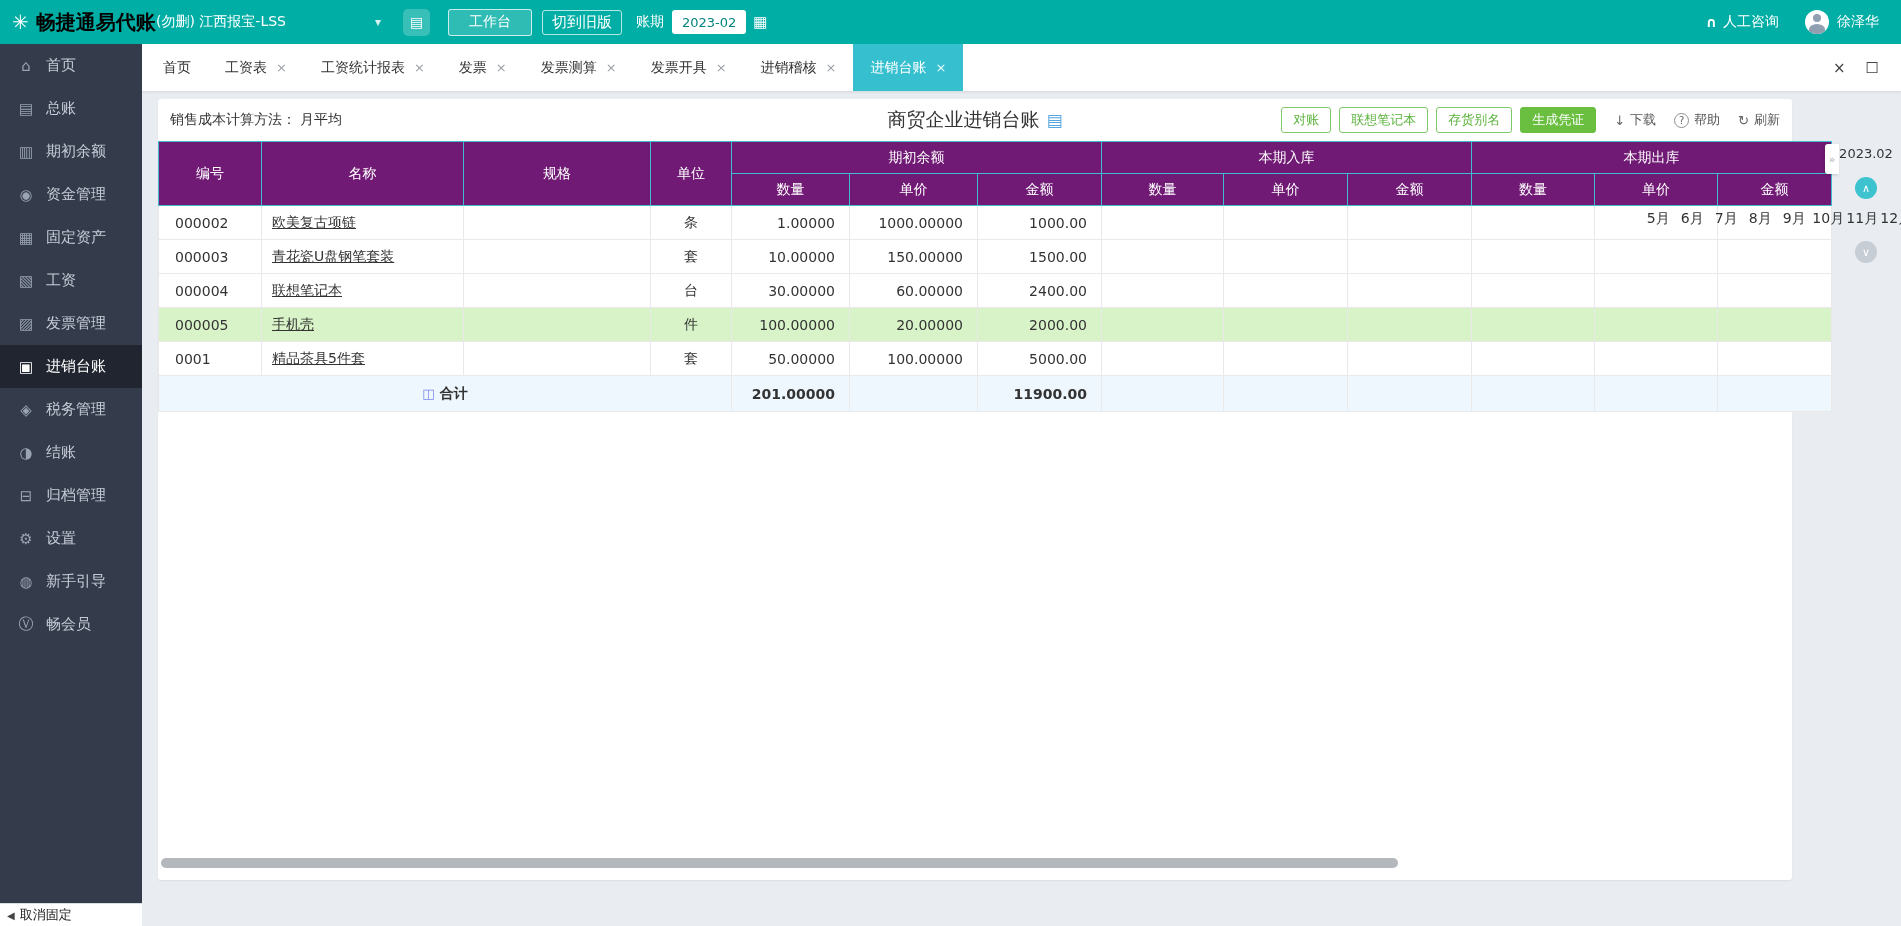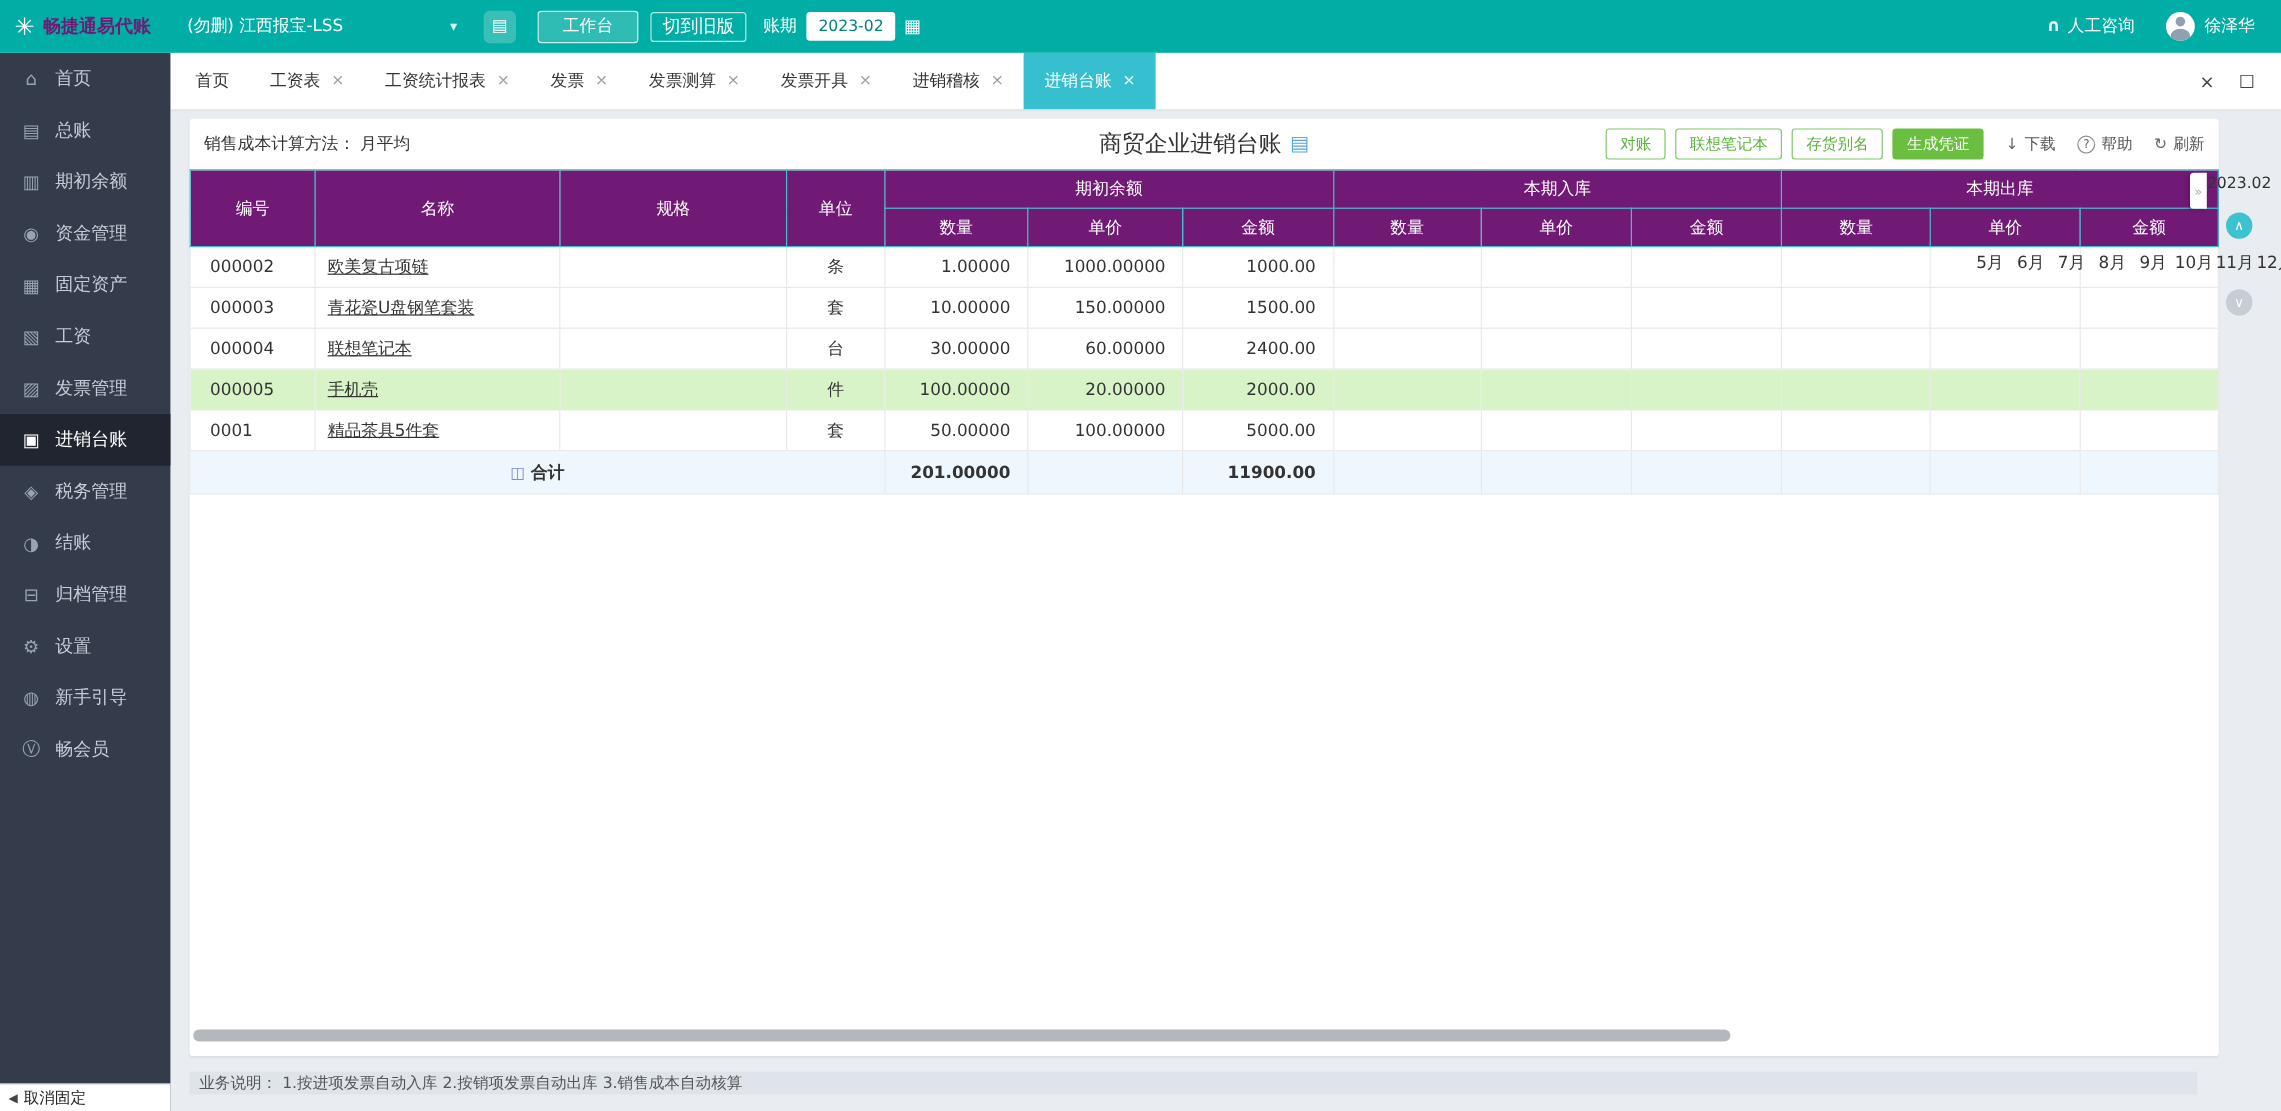"畅捷通易代账" .logo-text { color: #701a75 -> #000000; font-size: 15px -> 20px }
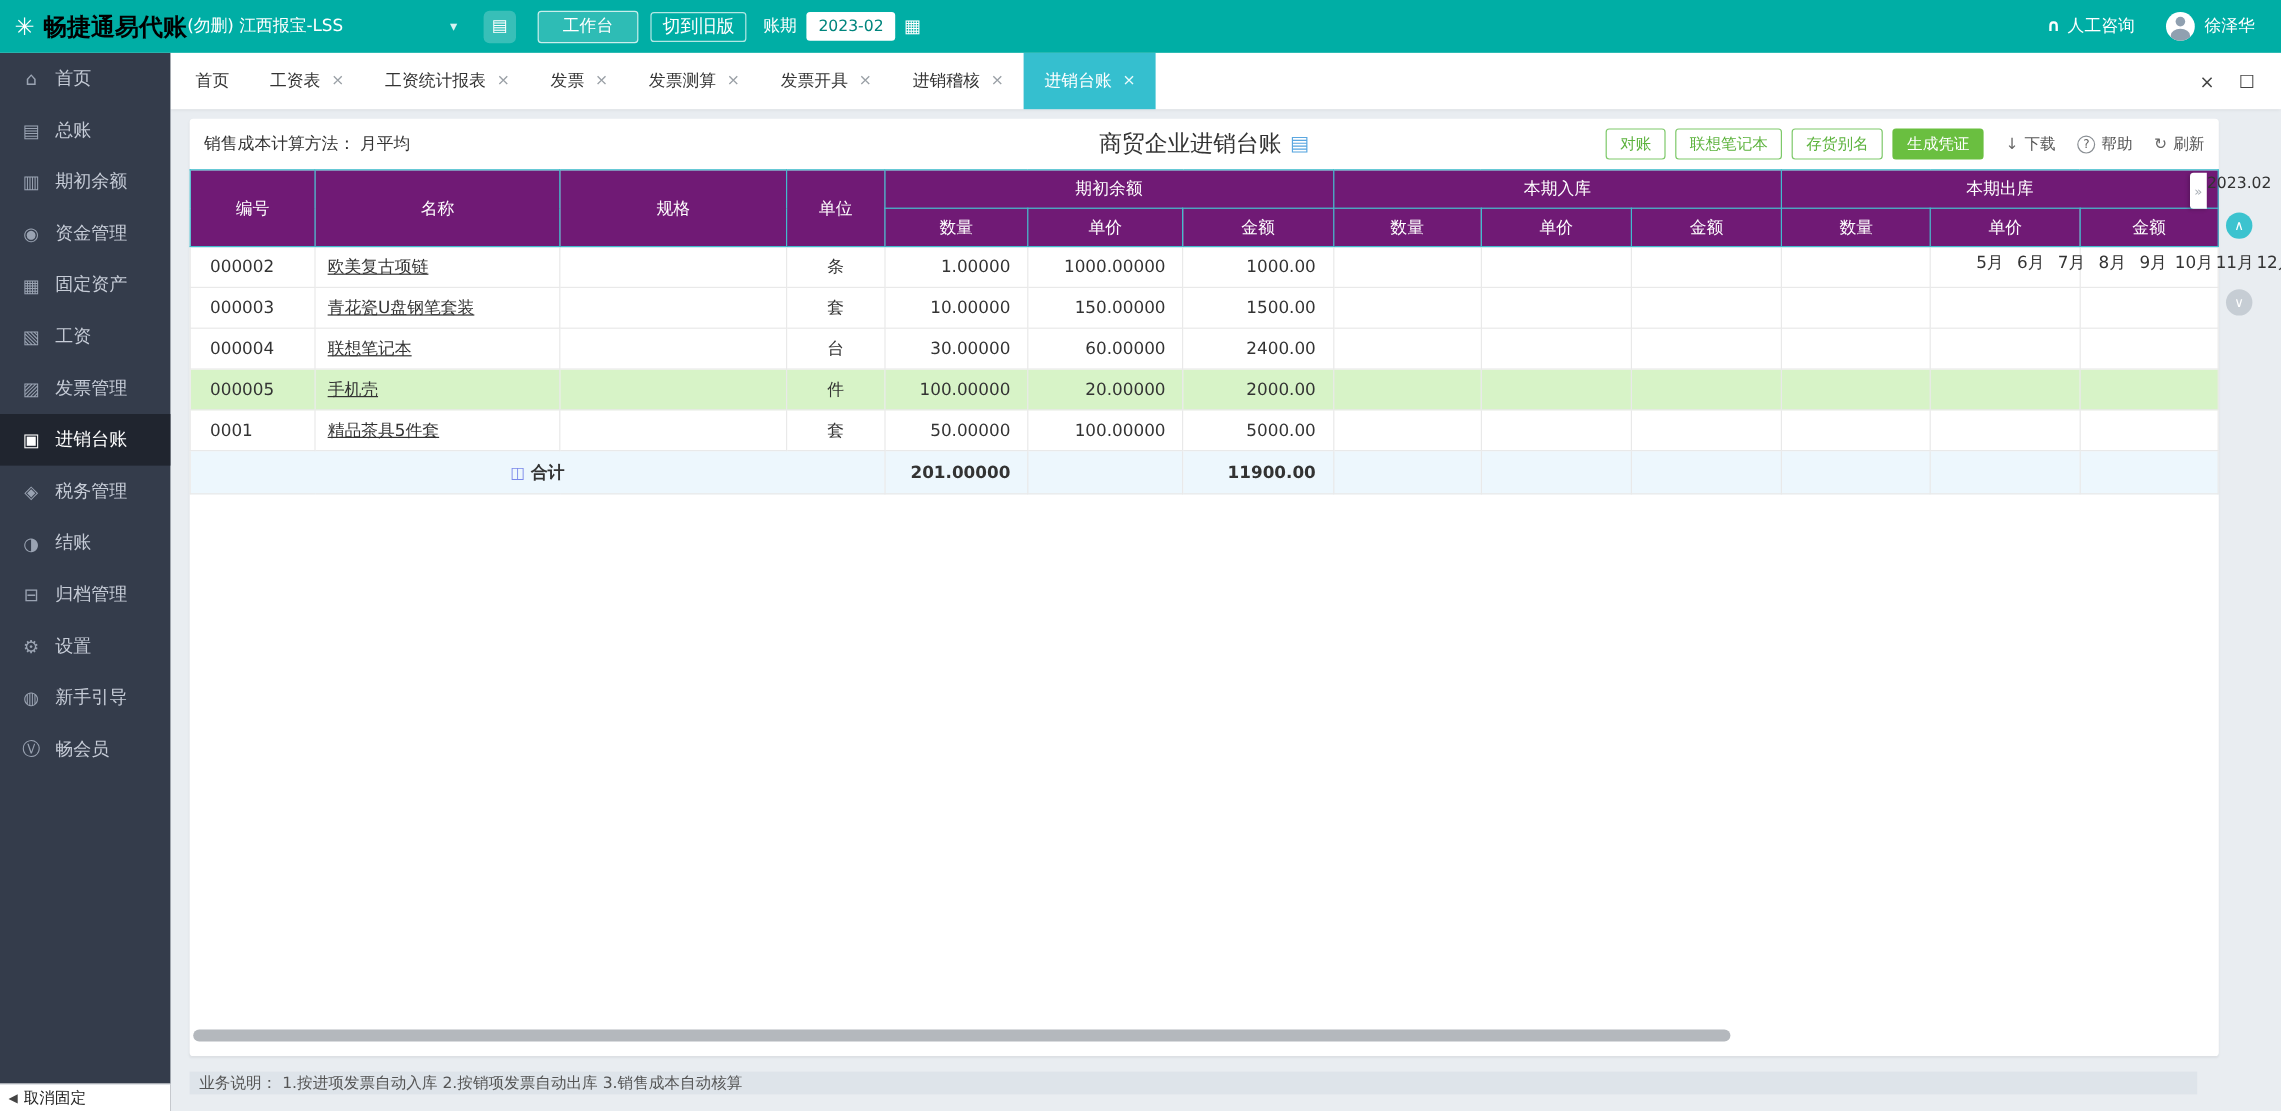"销售成本计算方法： 月平均" .panel { margin: 8px 52px 0 16px -> 8px 109px 0 16px }
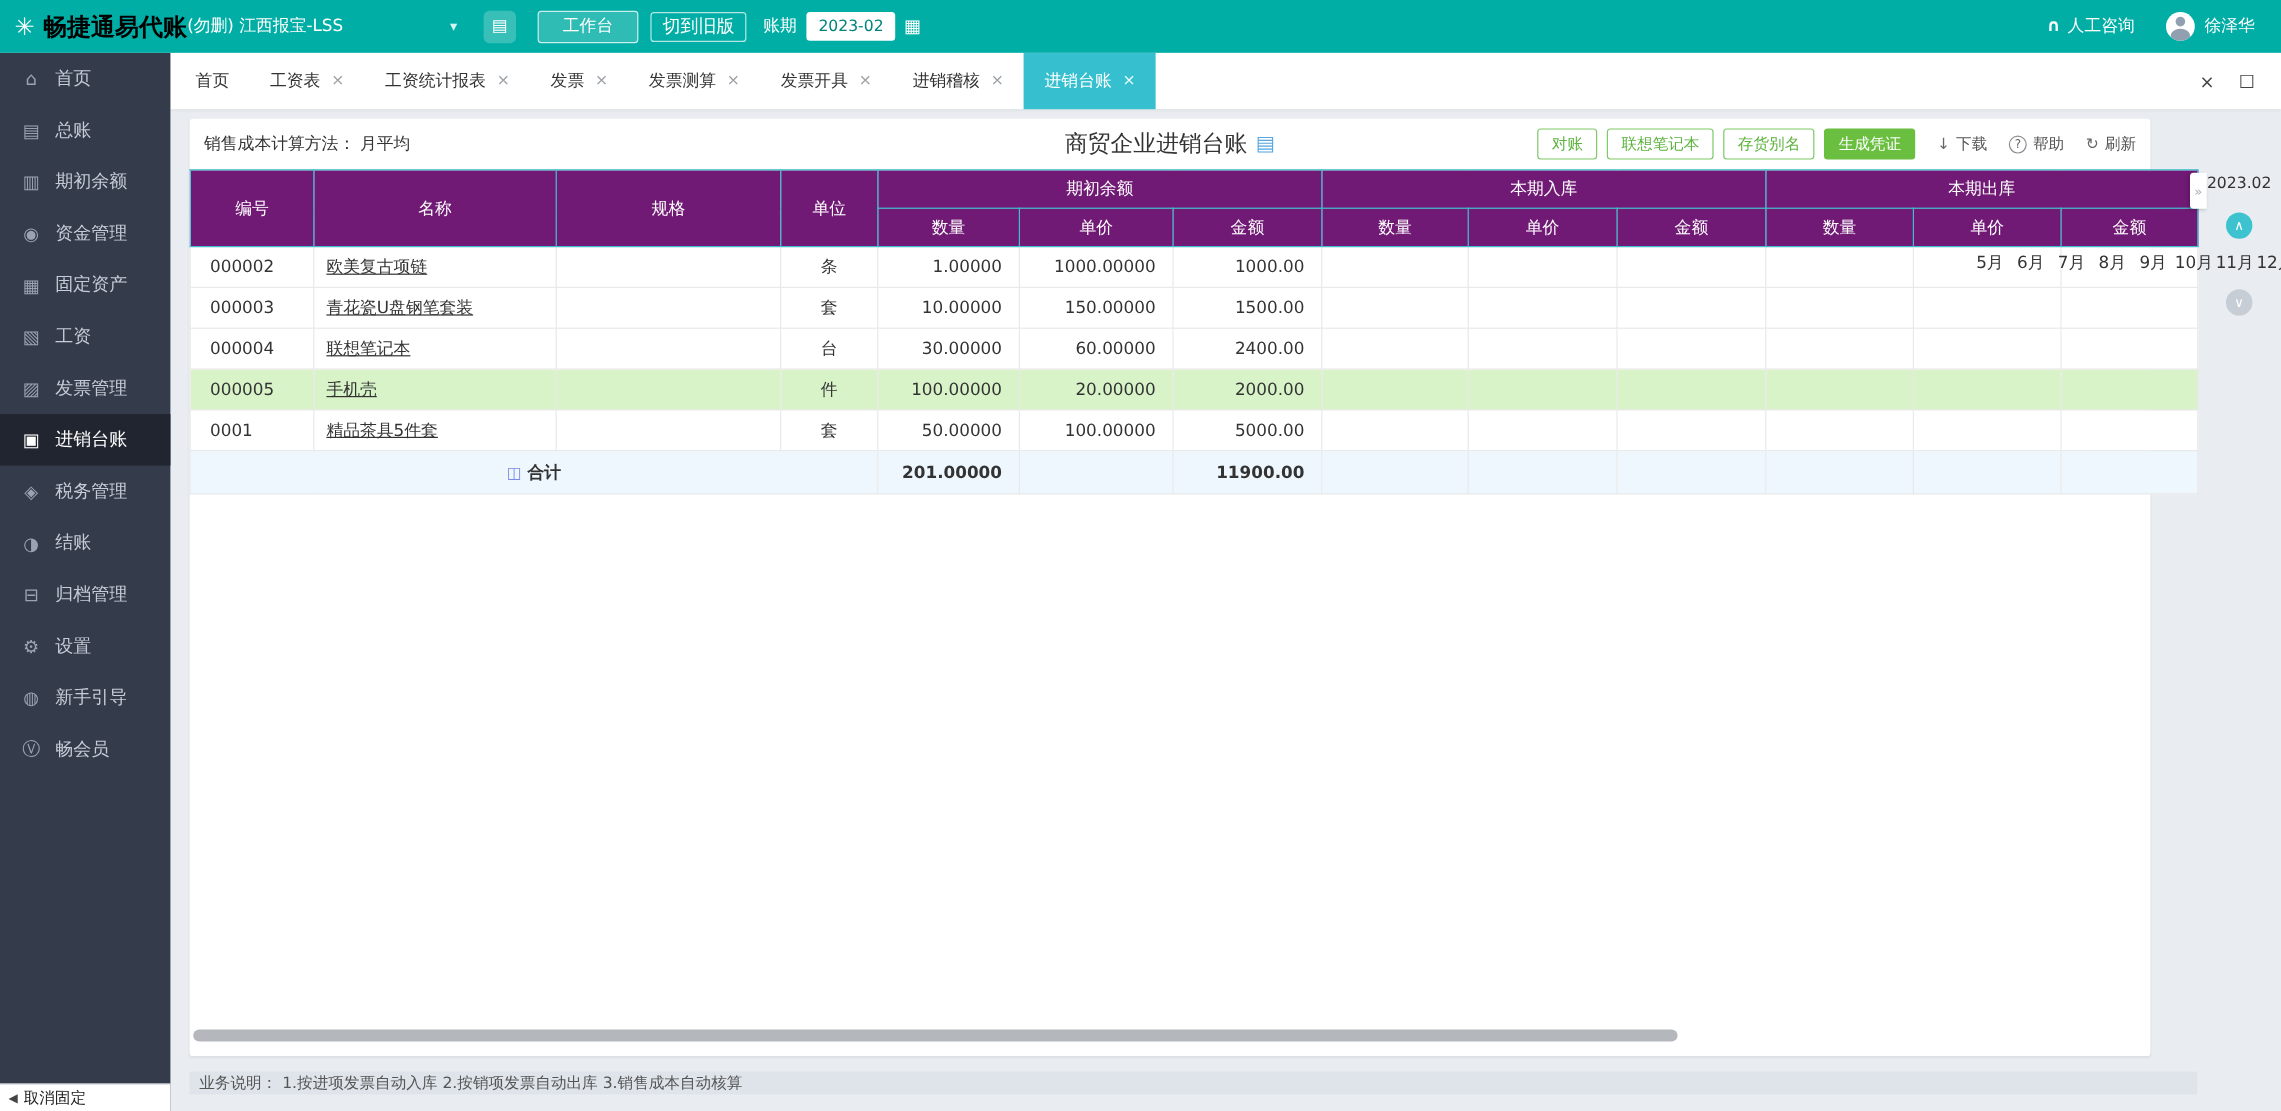"业务说明： 1.按进项发票自动入库 2.按销项发票自动出库 3.销售成本自动核算" div.biznote { html: <div> <span>业务说明： 1.按进项发票自动入库 2.按销项发票自动出库 3.销售成本自动核算</span> </div> -> none }
